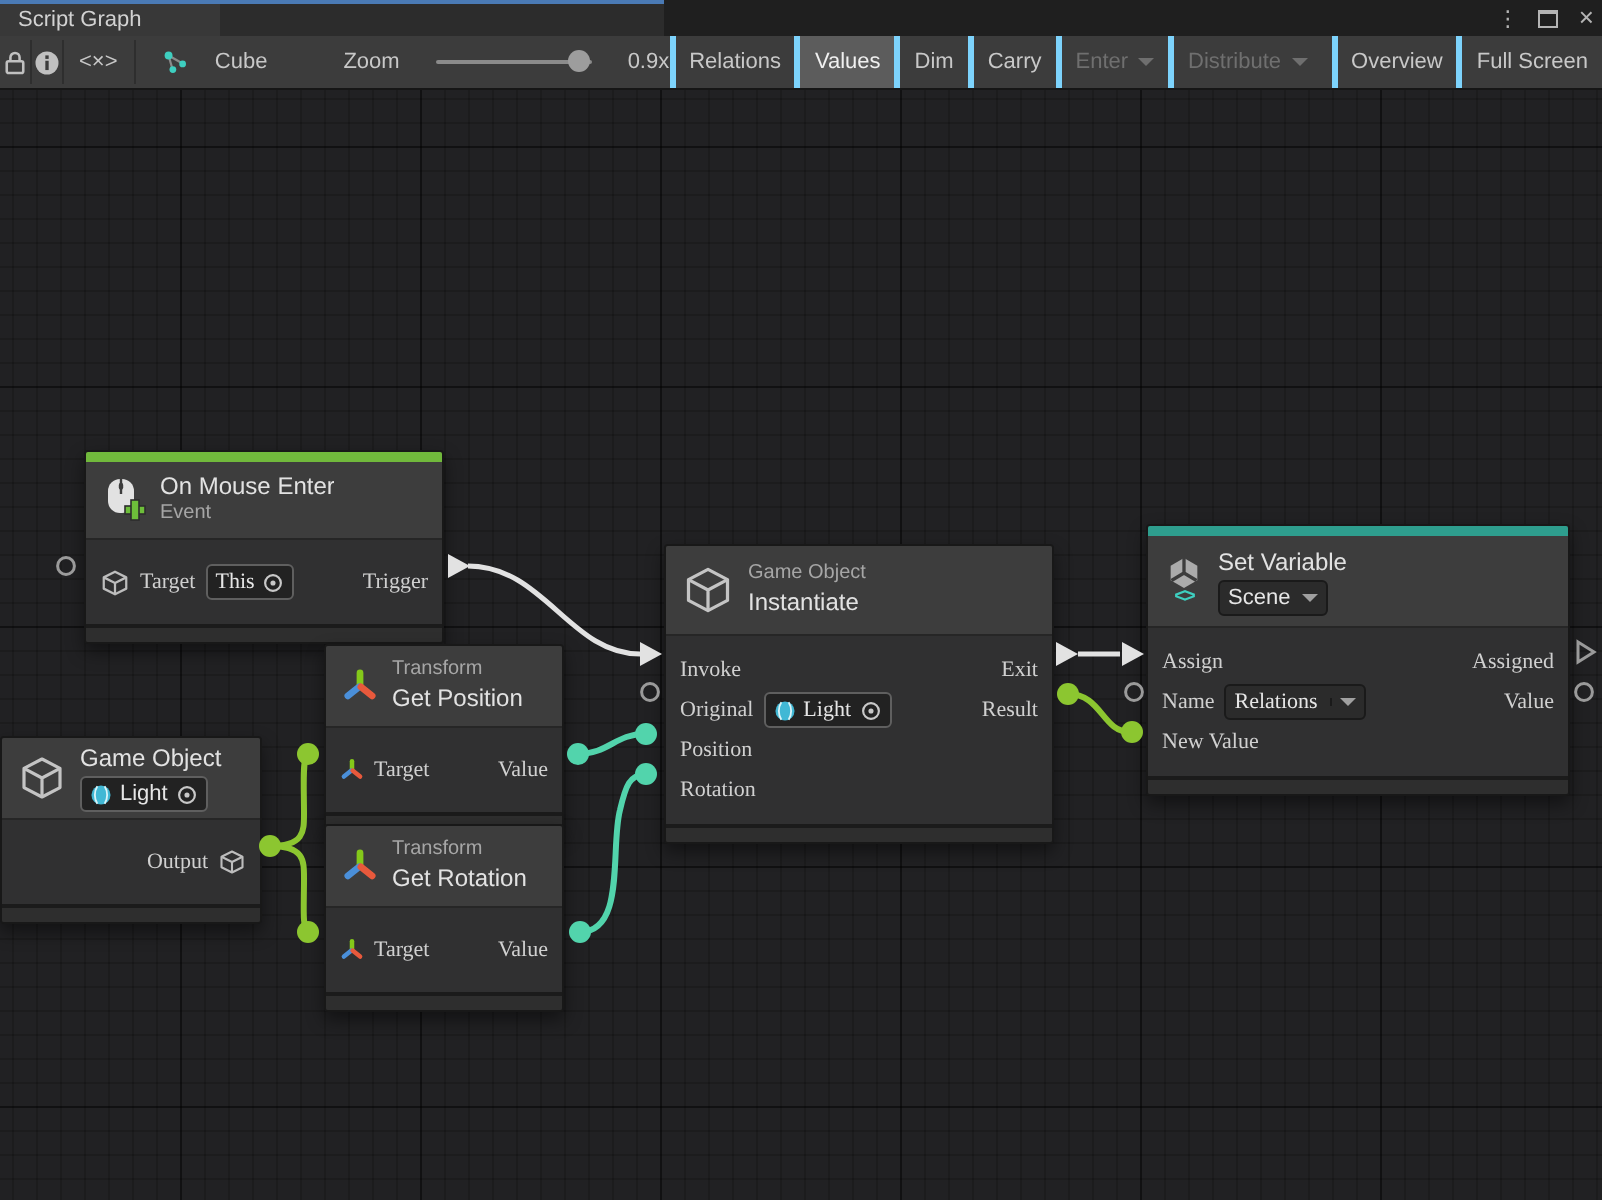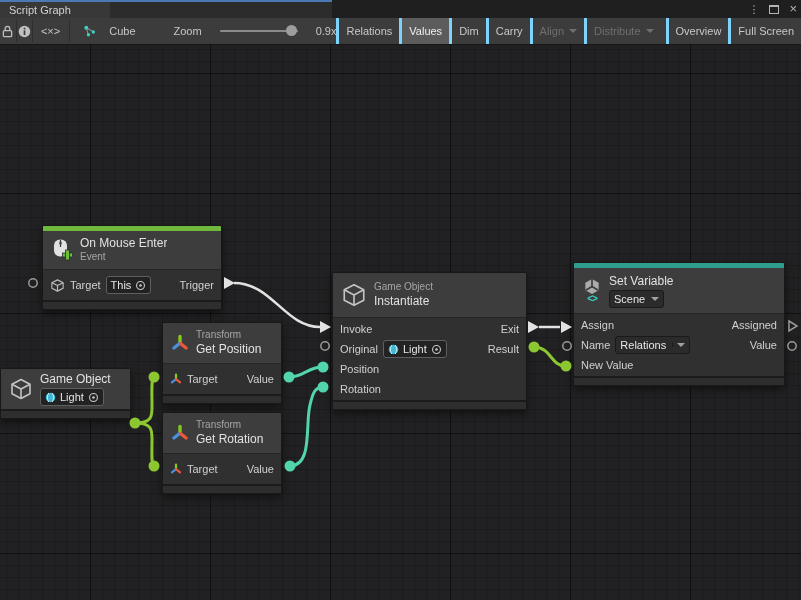"Align" span { text: Align -> Enter }
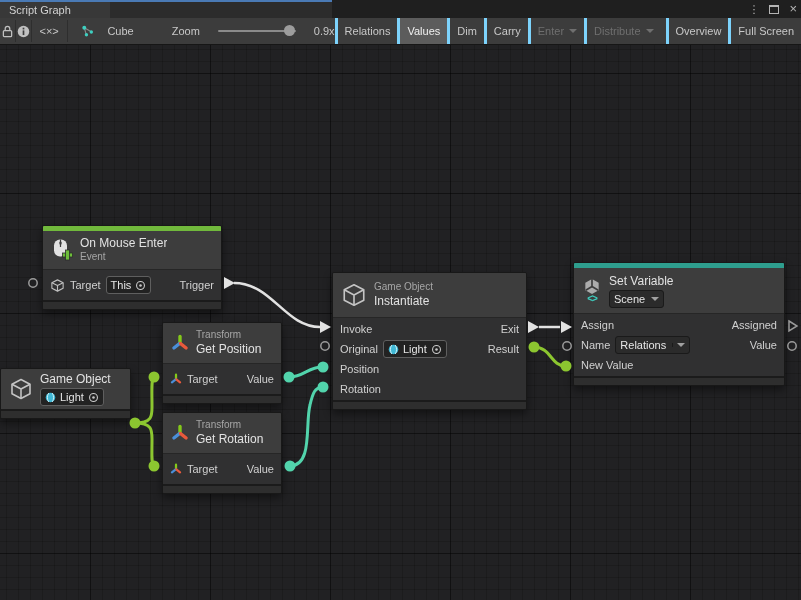"Target" .nbody { font-family: none -> Liberation Serif, serif; padding: 1px 0 -> 7px 0 }
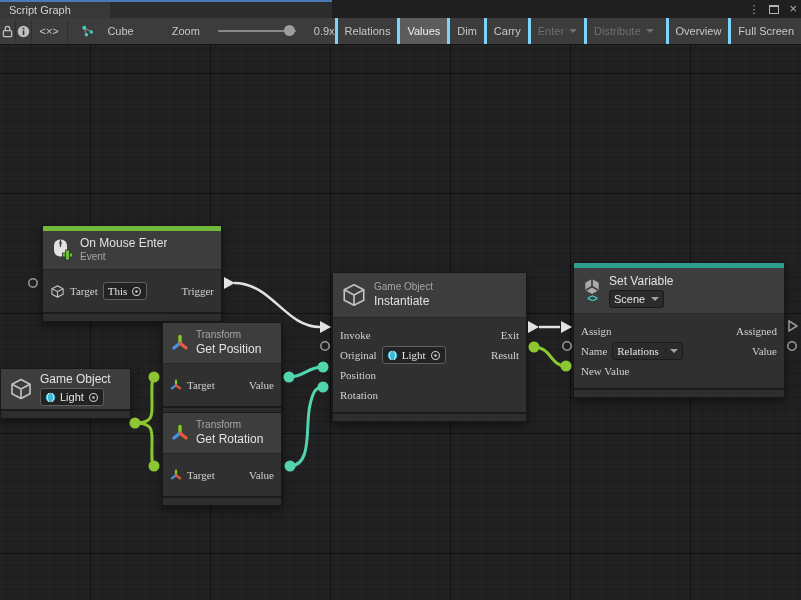"Output" div.nbody { html: none -> <div> <div> <span>Output</span> <span> <svg> <g> <path></path> <path></path> </g> </svg> </span> </div> </div> }
